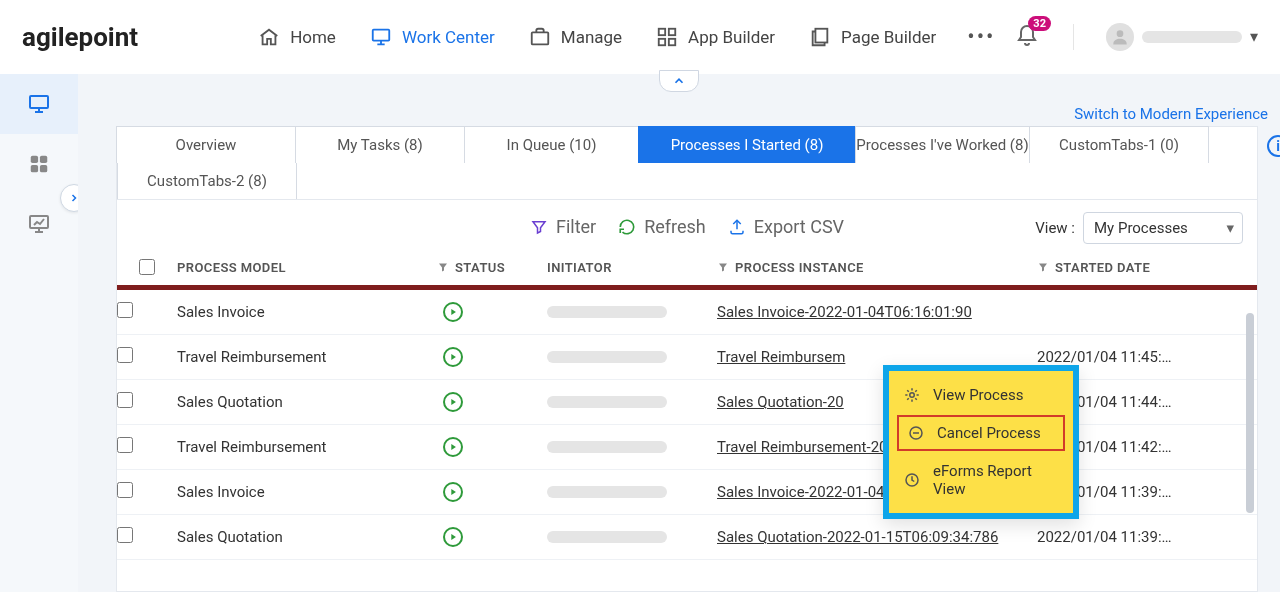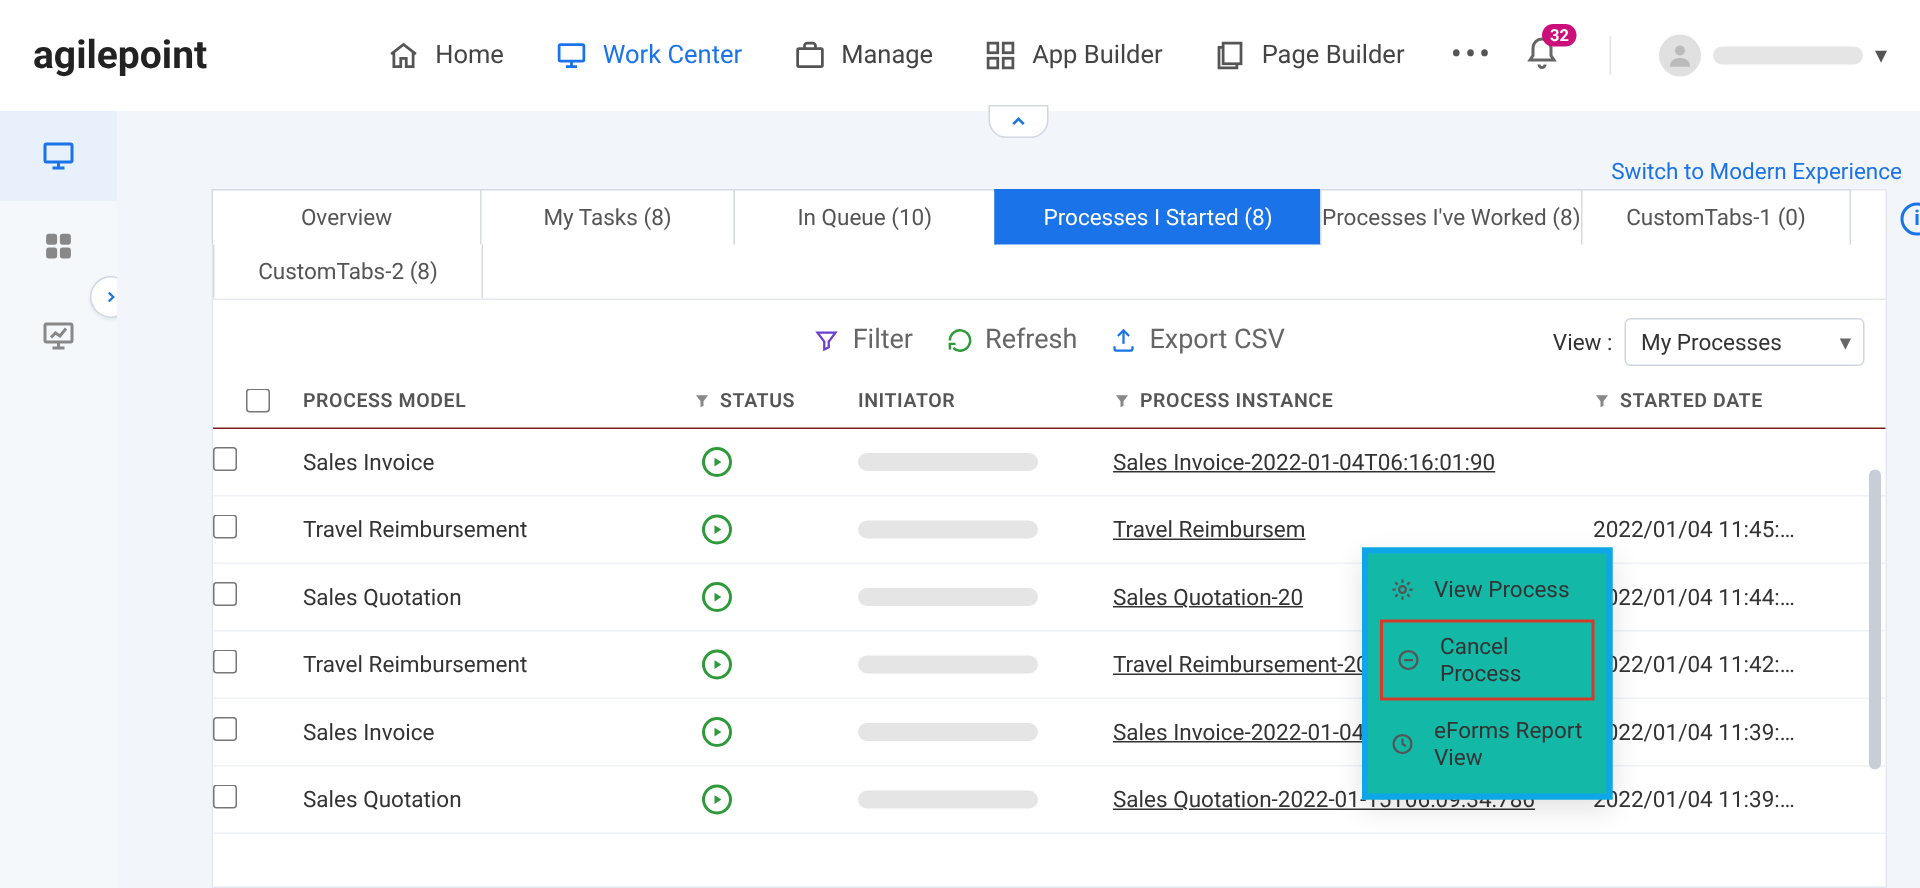"32" .top-right { text-align: center -> none }
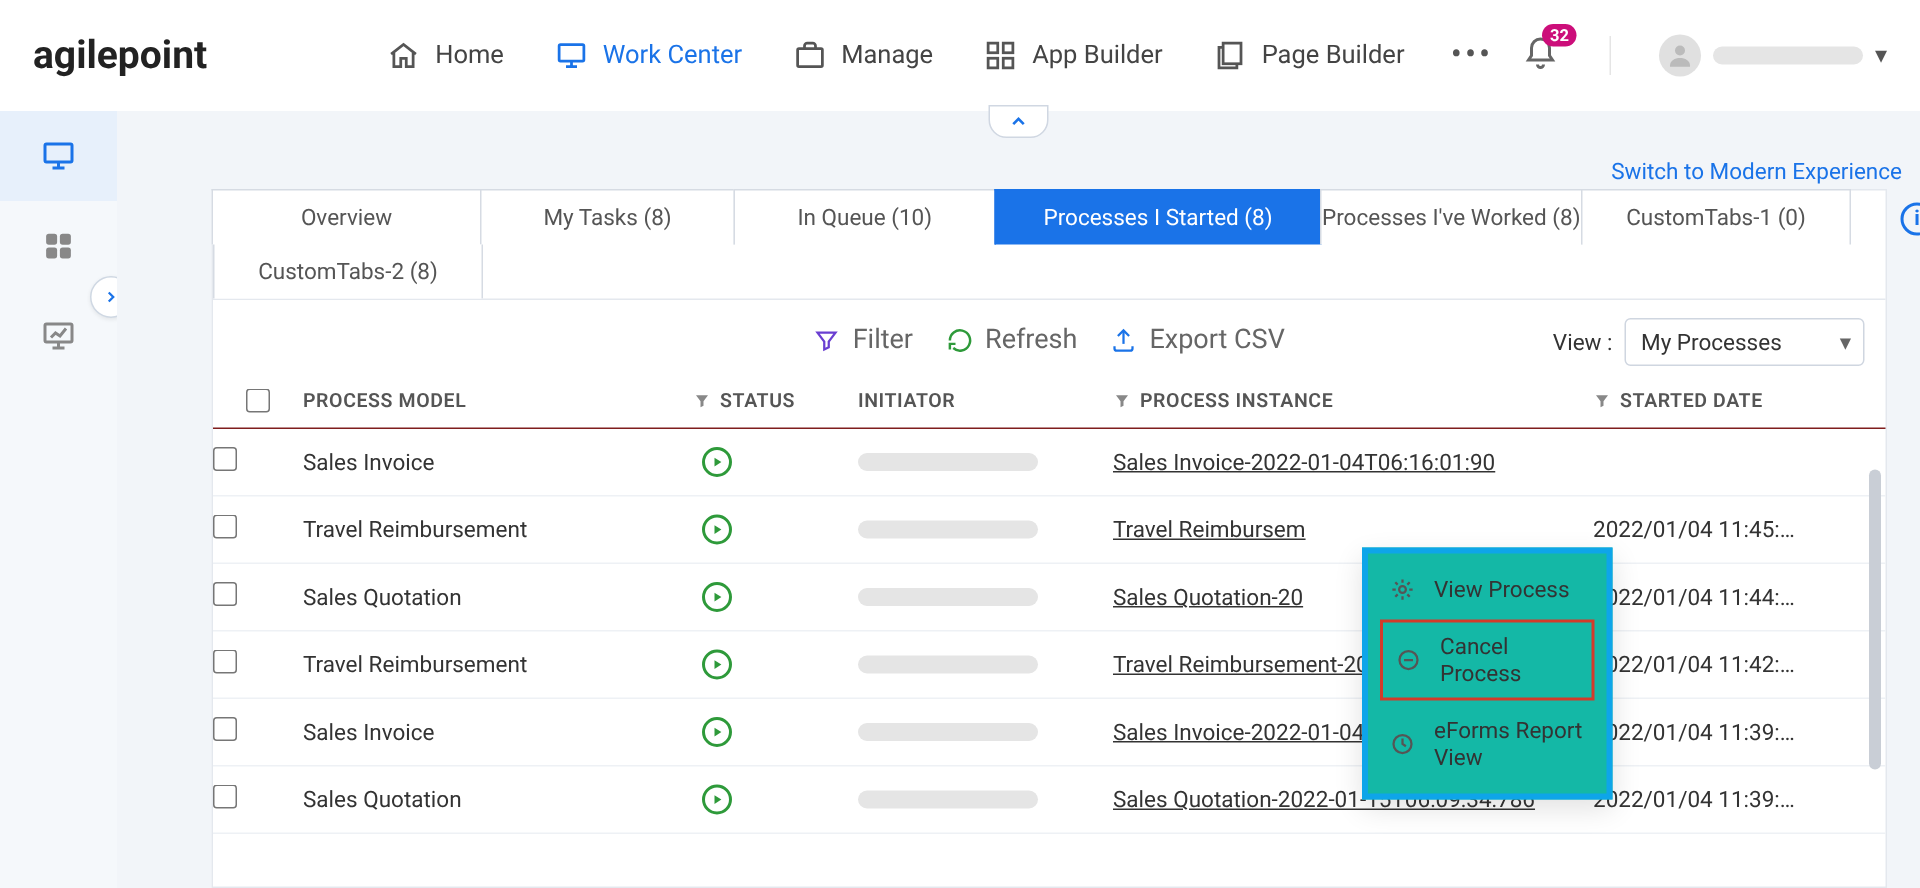"Overview" .panel { margin-left: 25px -> none }
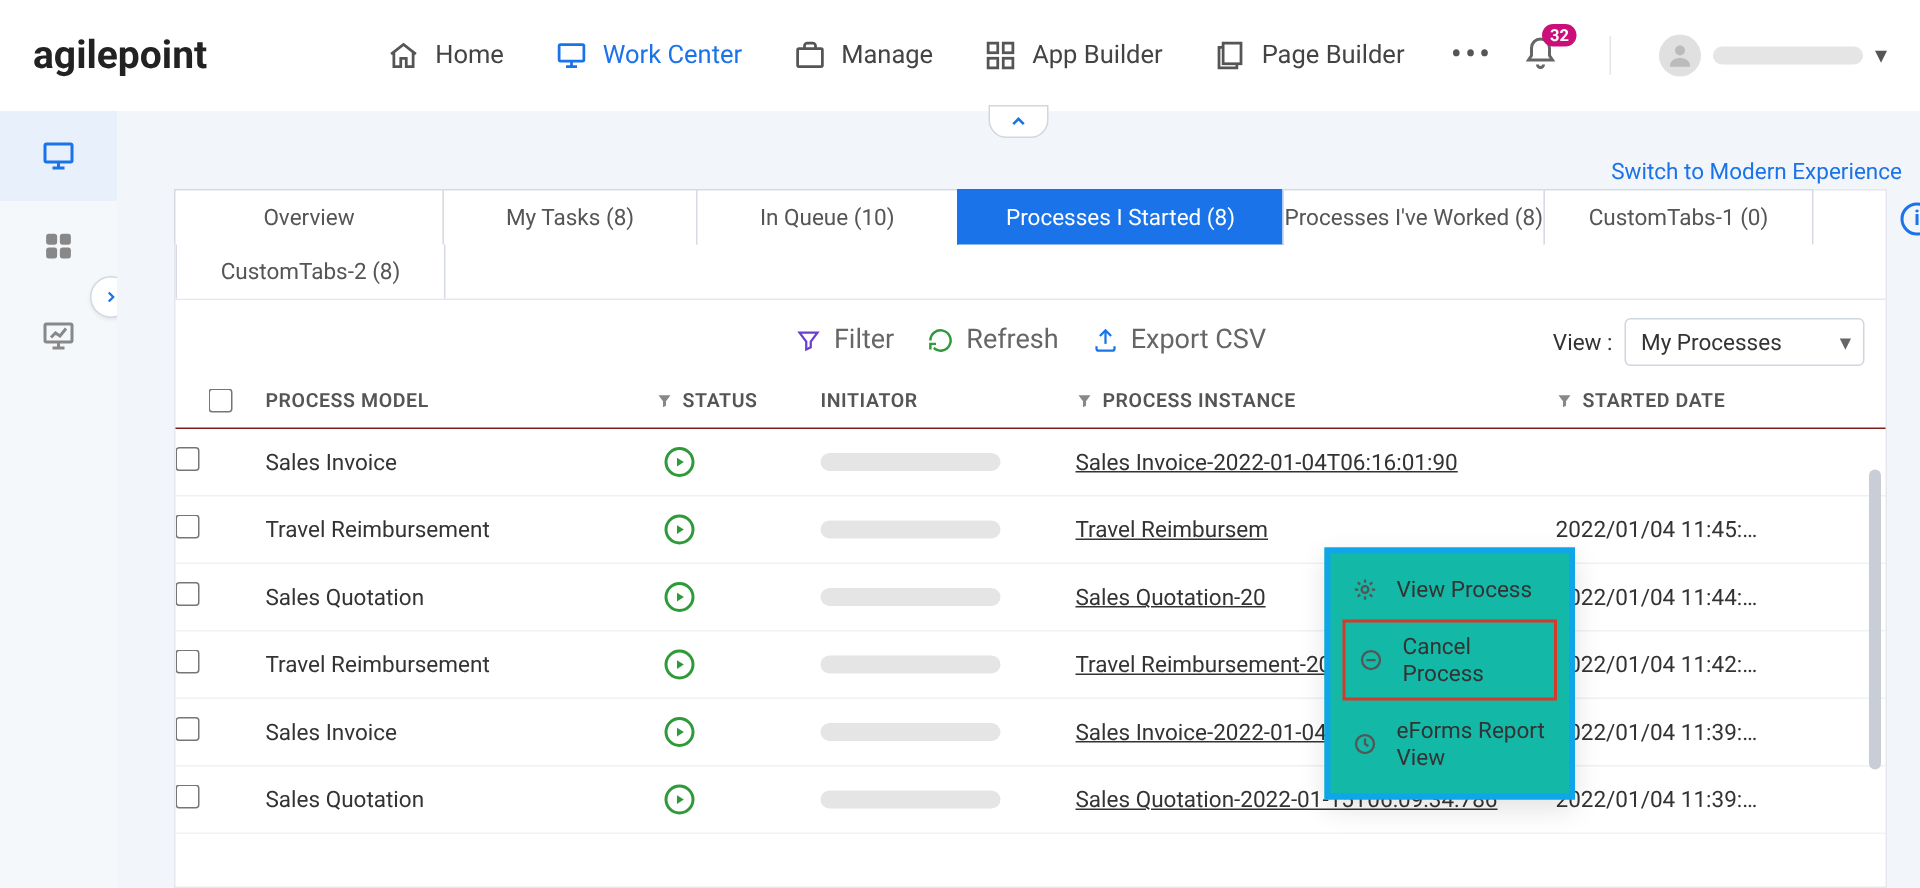"PROCESS MODEL" .grid .hdr { border-bottom: 1px solid #7f1d1d -> 5px solid #7f1d1d }
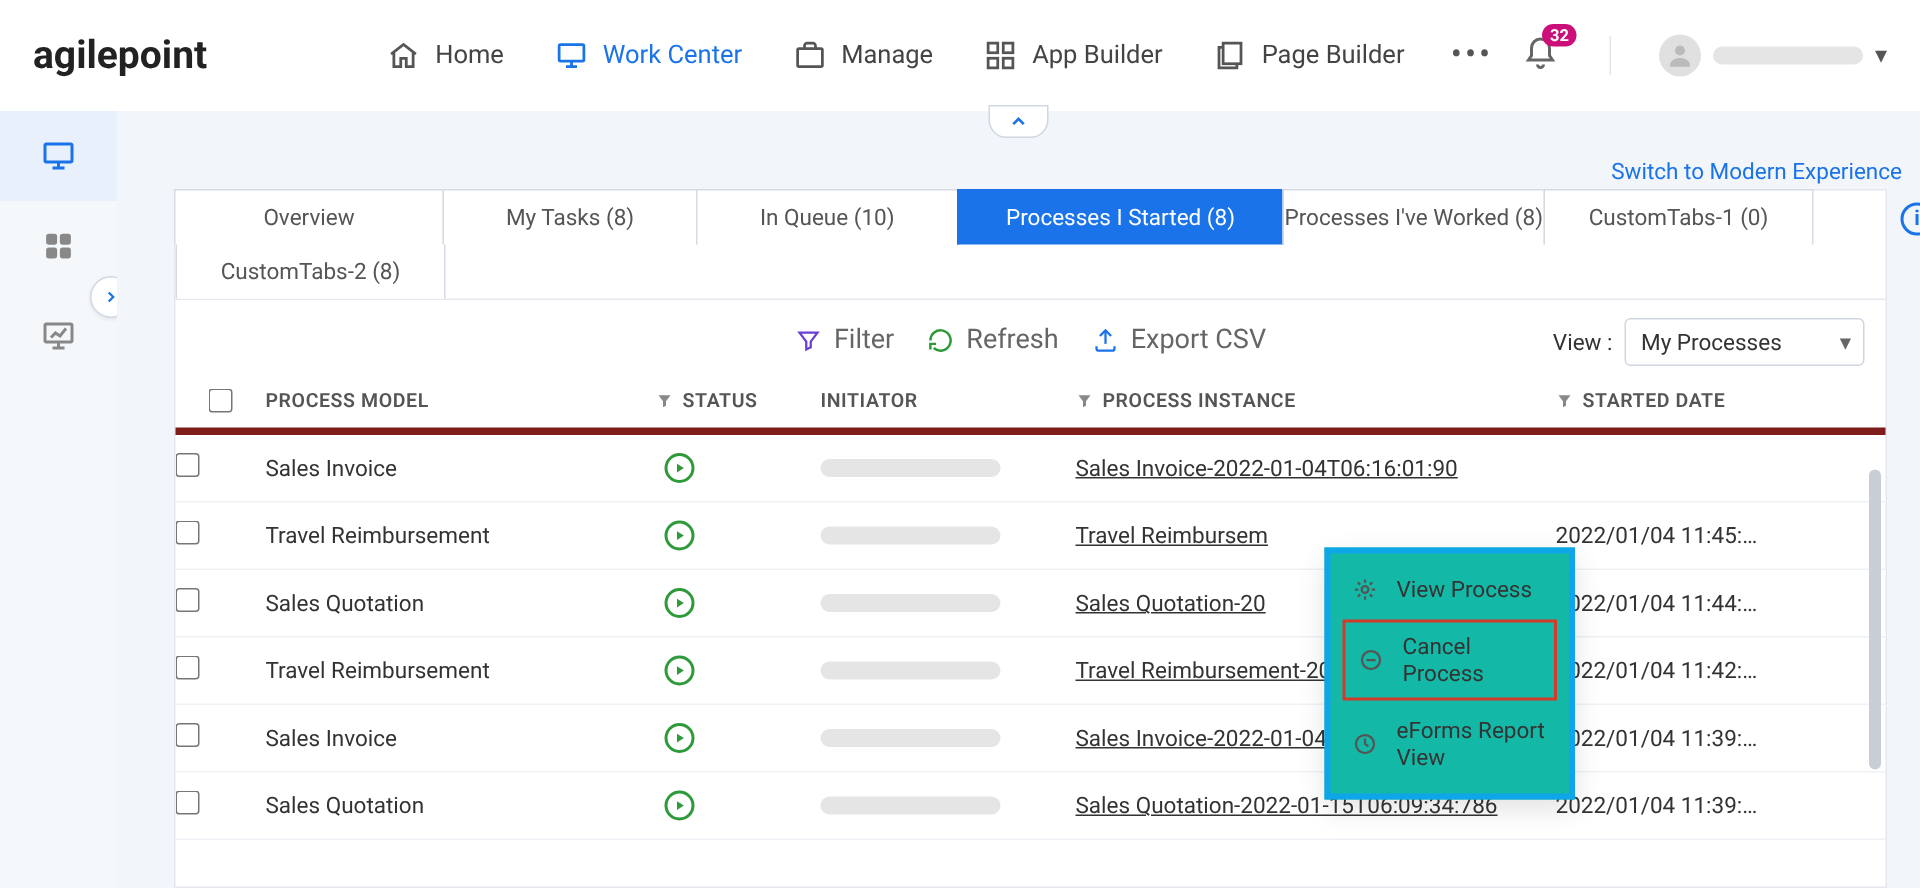"View Process" .ctxmenu { background: #14b8a6 -> #fde047; border: 4px solid #0ea5e9 -> 6px solid #0ea5e9; width: 167px -> 196px }
